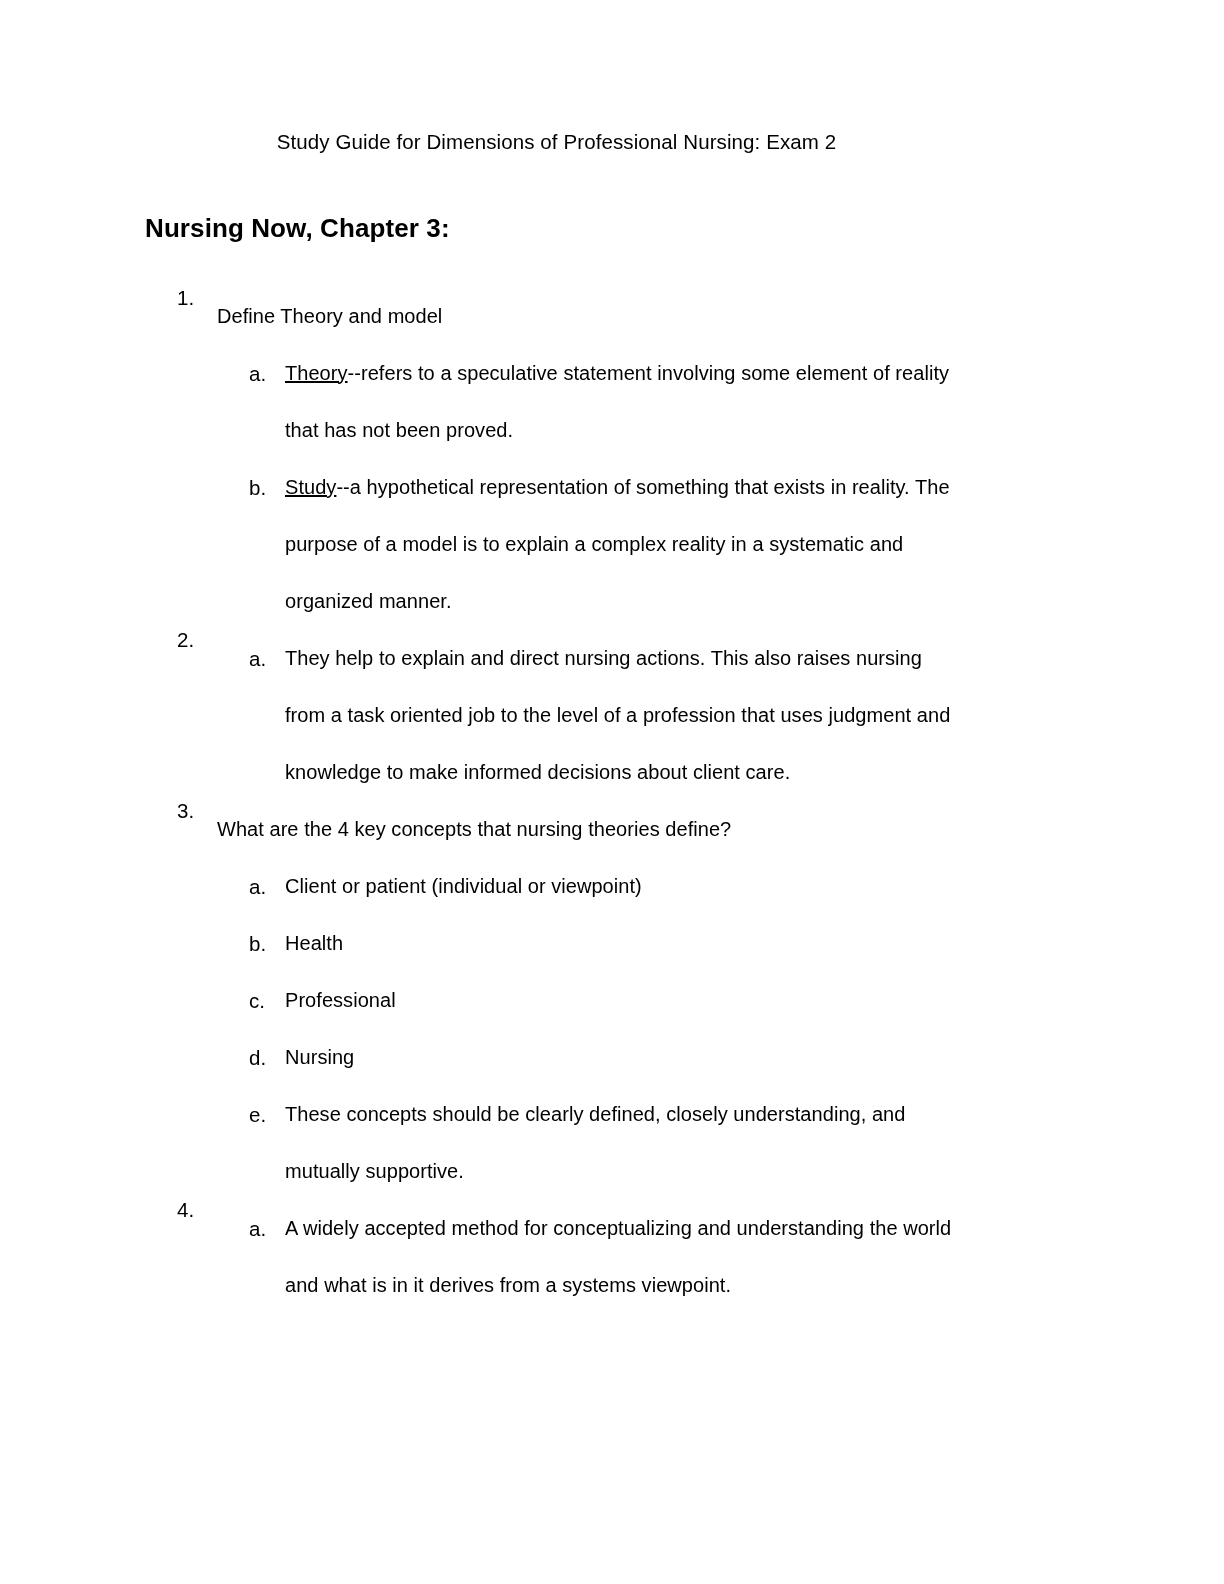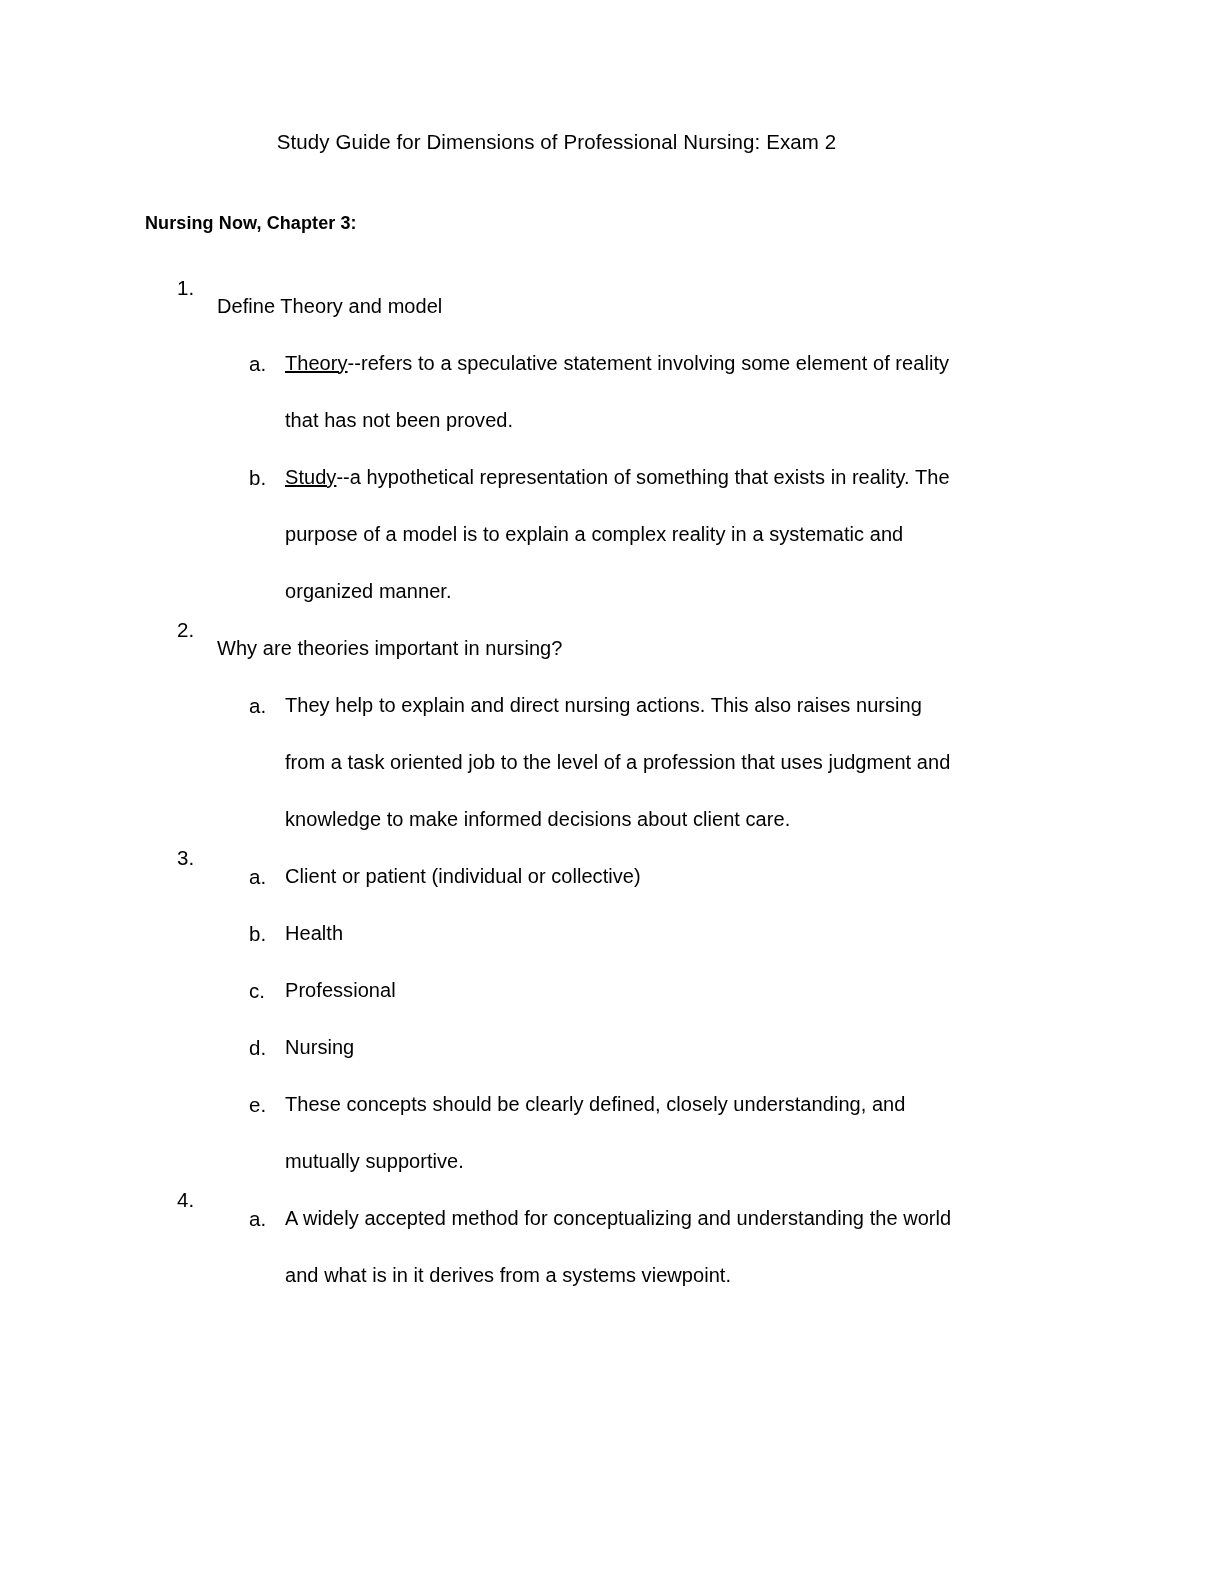"Nursing Now, Chapter 3:" .section-heading { font-size: 18px -> 26px }
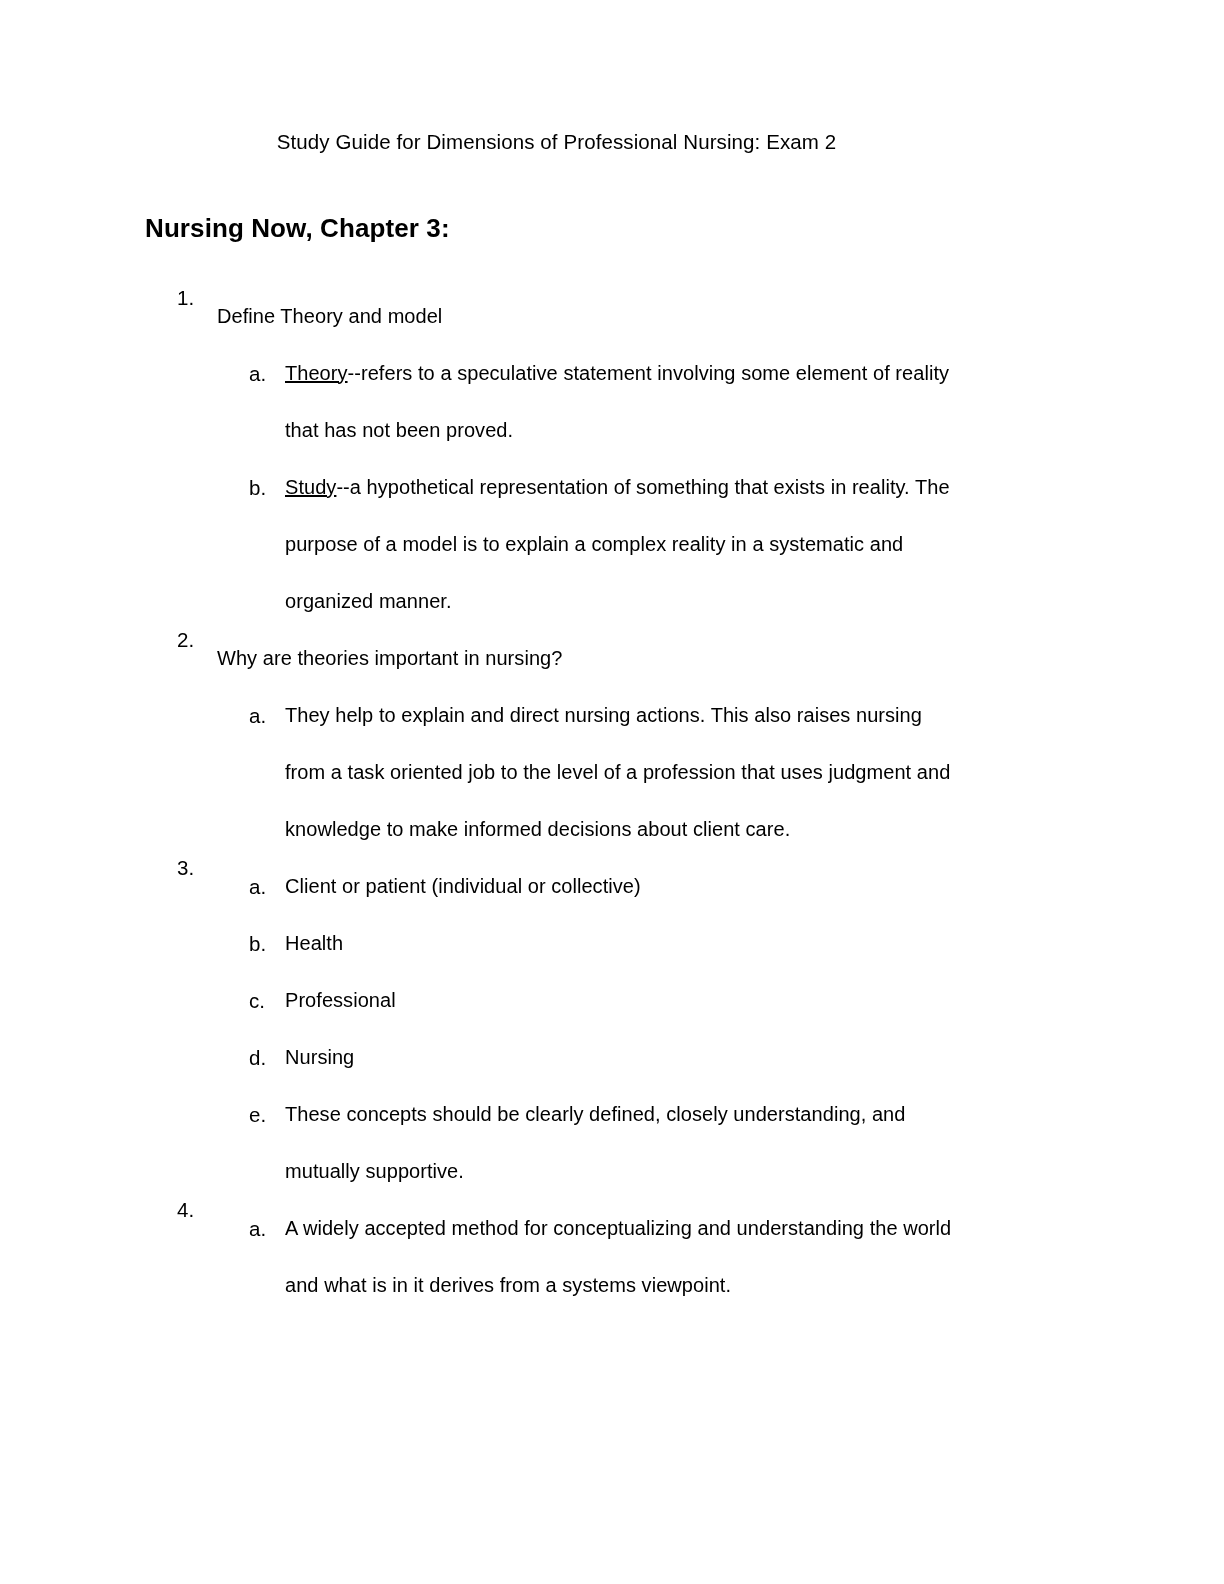"Why are theories important in" span.item-text { html: <span>Why are theories important in nursing?</span> -> none }
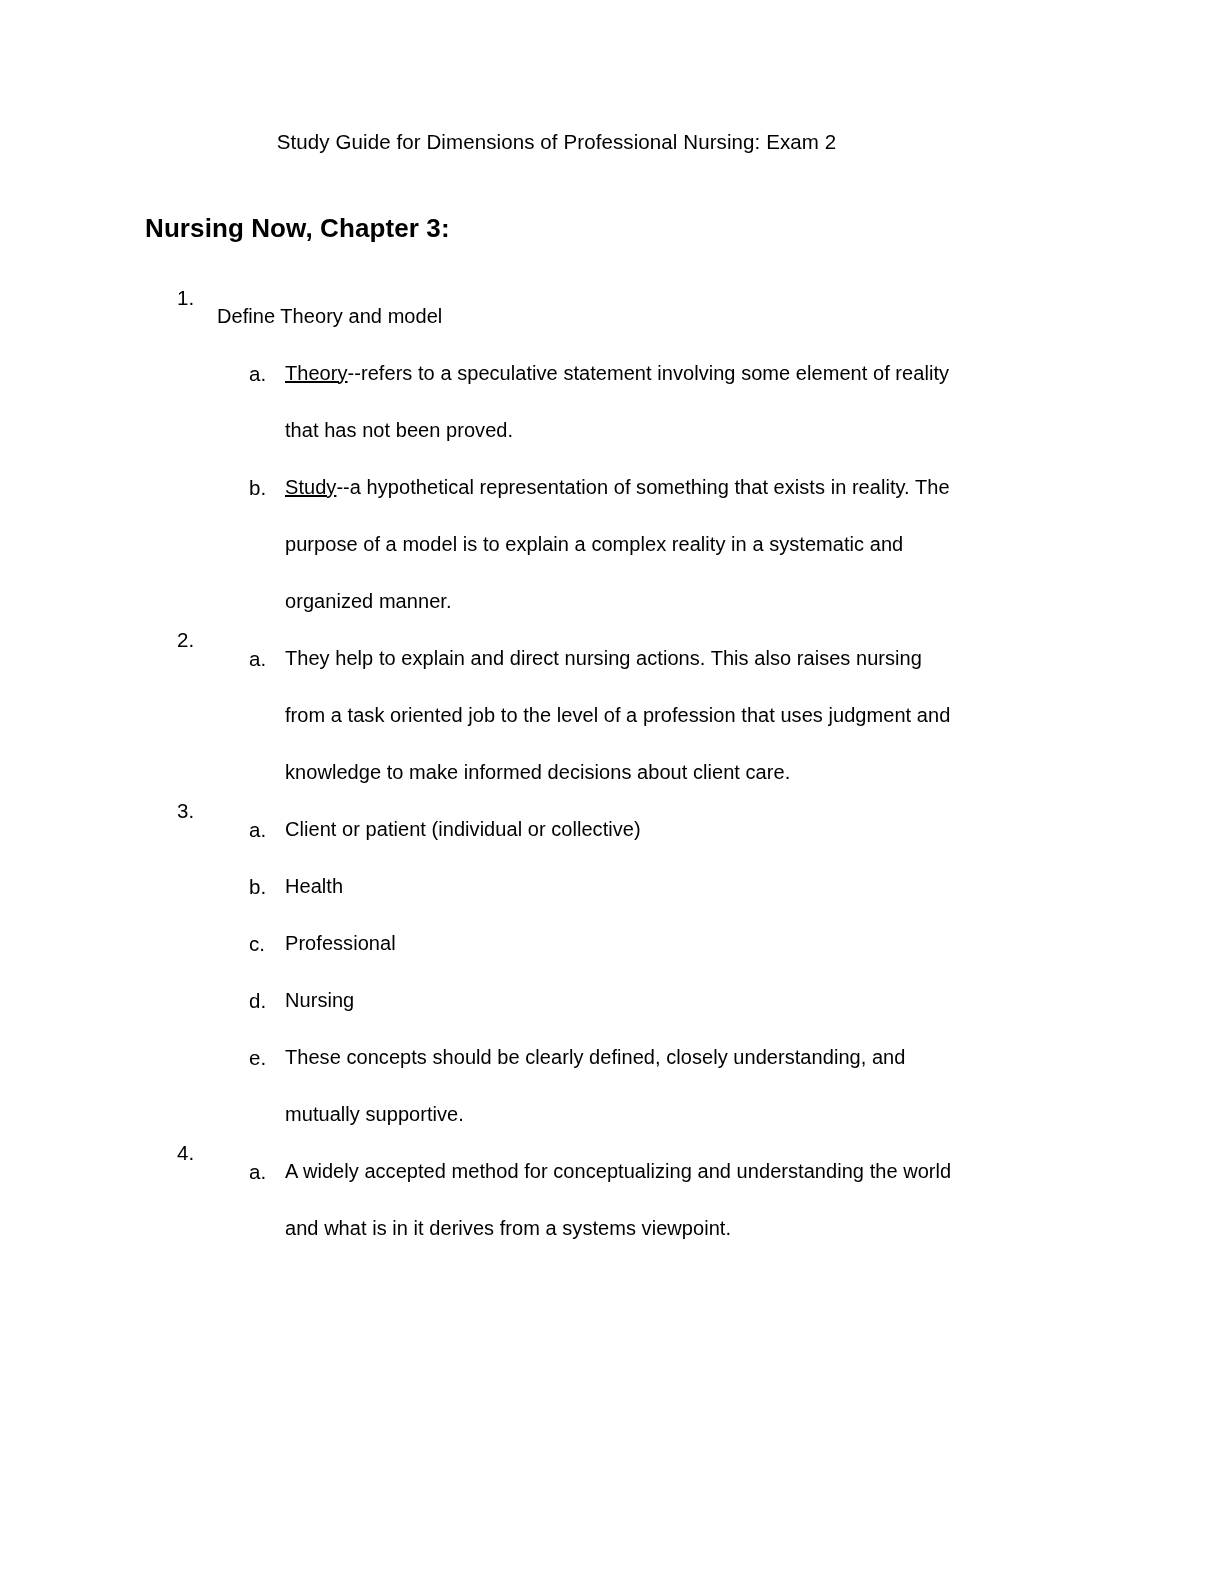"What are the 4 key" span.item-text { html: none -> <span>What are the 4 key concepts that nursing theories define?</span> }
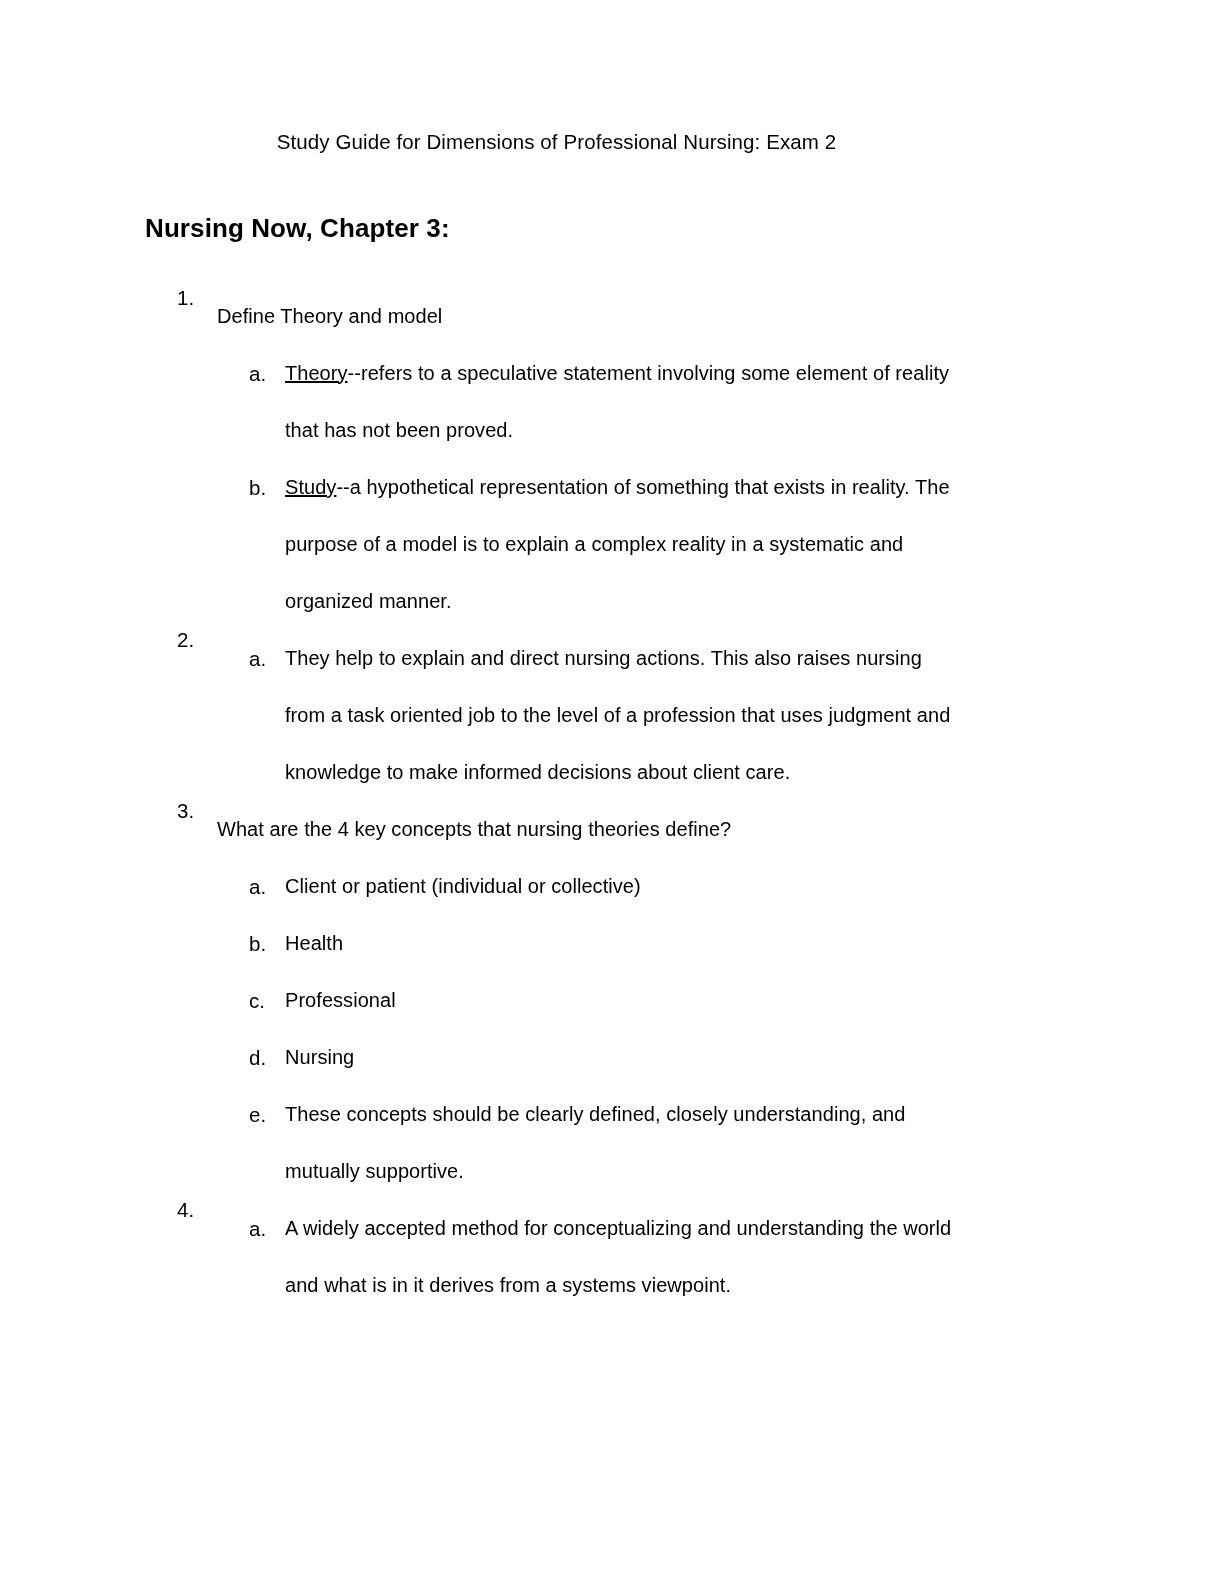"Client or patient (individual or" span.item-text { text: collective -> viewpoint }
